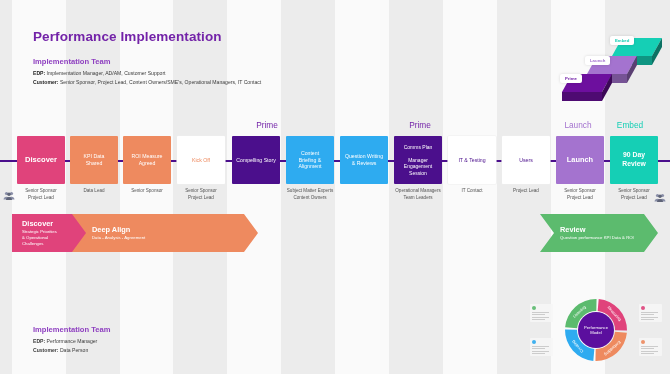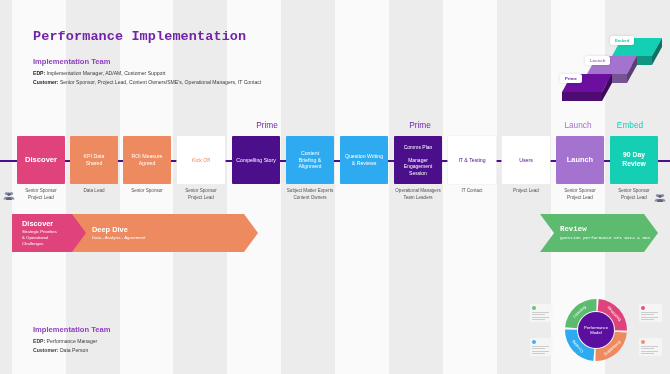"Performance Implementation" #page-title { font-family: Liberation Mono, monospace -> none }
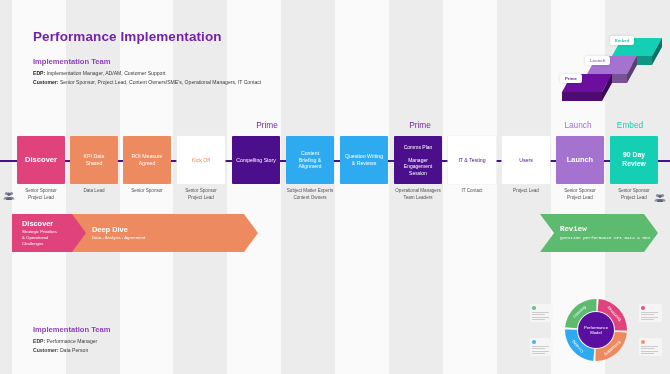"Deep Dive" div.ct { text: Dive -> Align }
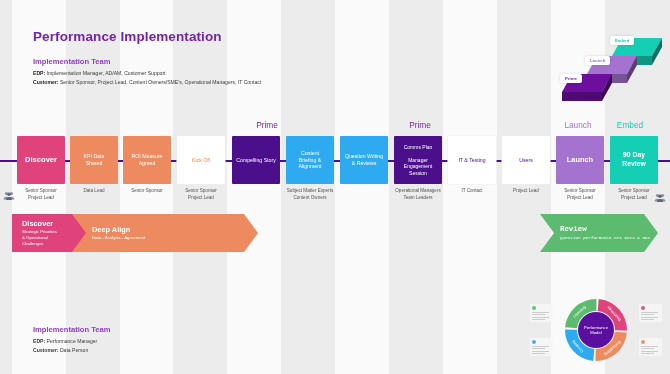"Review" div.chev { font-family: Liberation Mono, monospace -> none }
